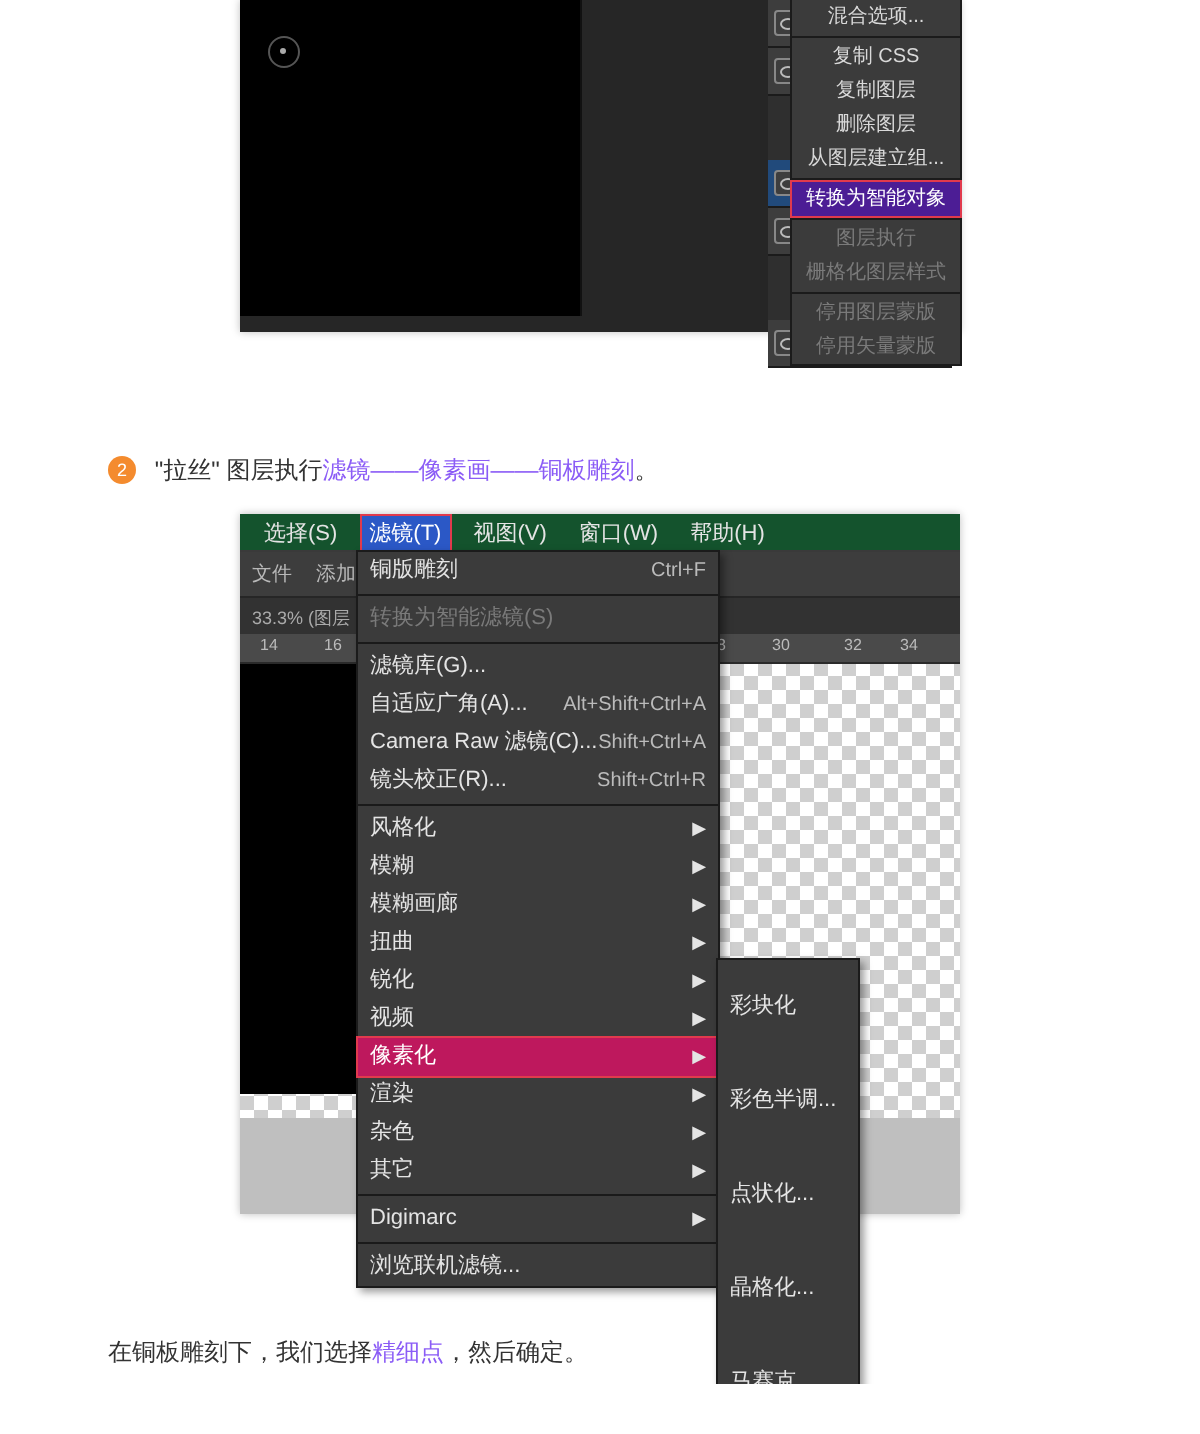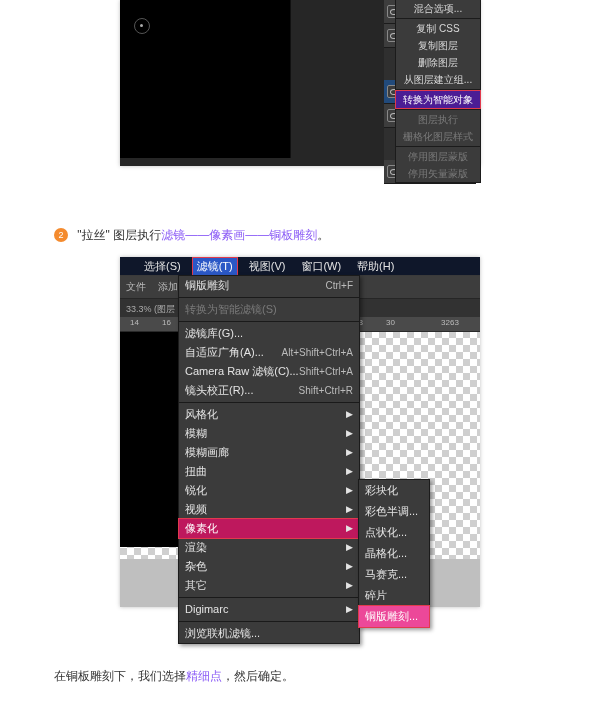"选择(S)" .shot2 .menubar { background: #0f172a -> #14532d; padding-left: 20px -> 8px }
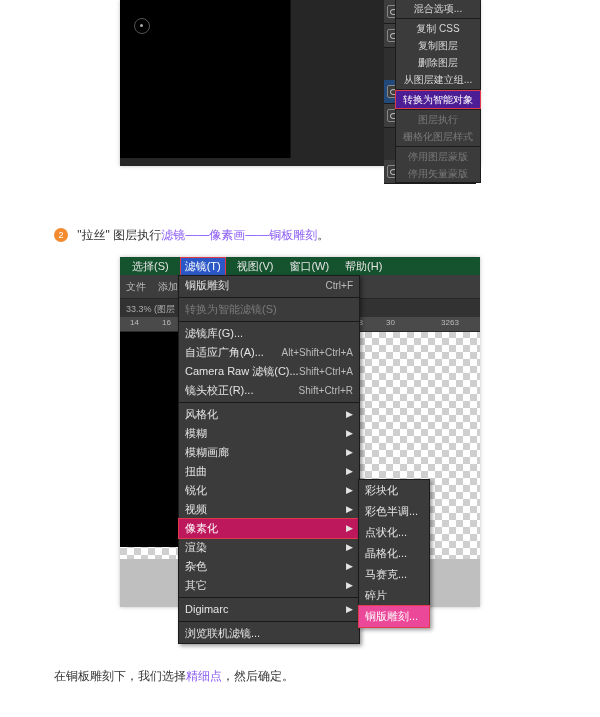"32" span { left: 311px -> 292px }
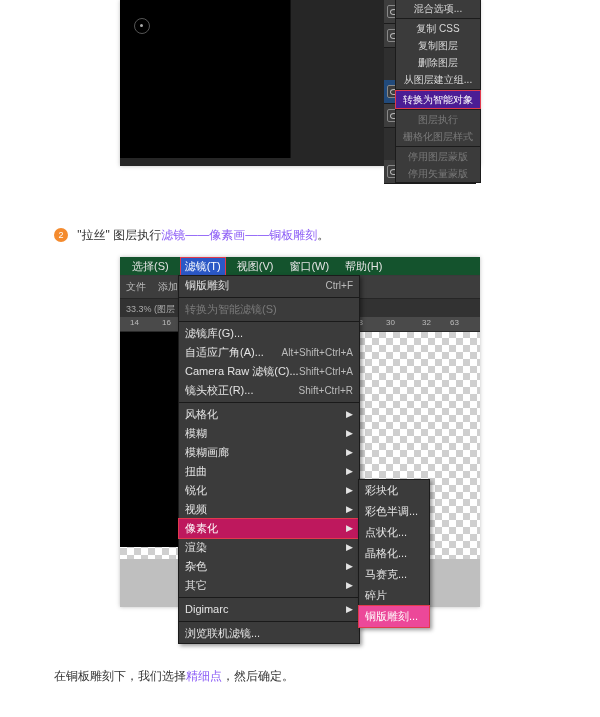"63" span { text: 63 -> 34 }
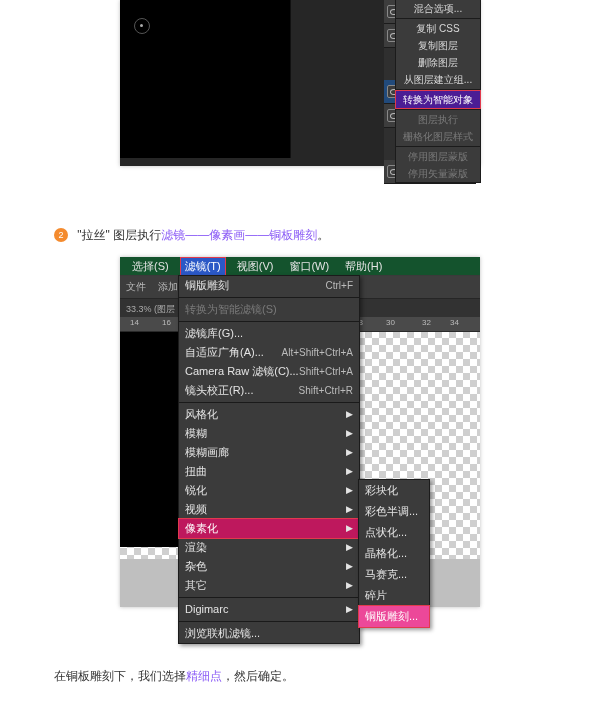"彩块化" .shot2 .sub-menu .mi { padding: 3px 6px -> 16px 6px }
